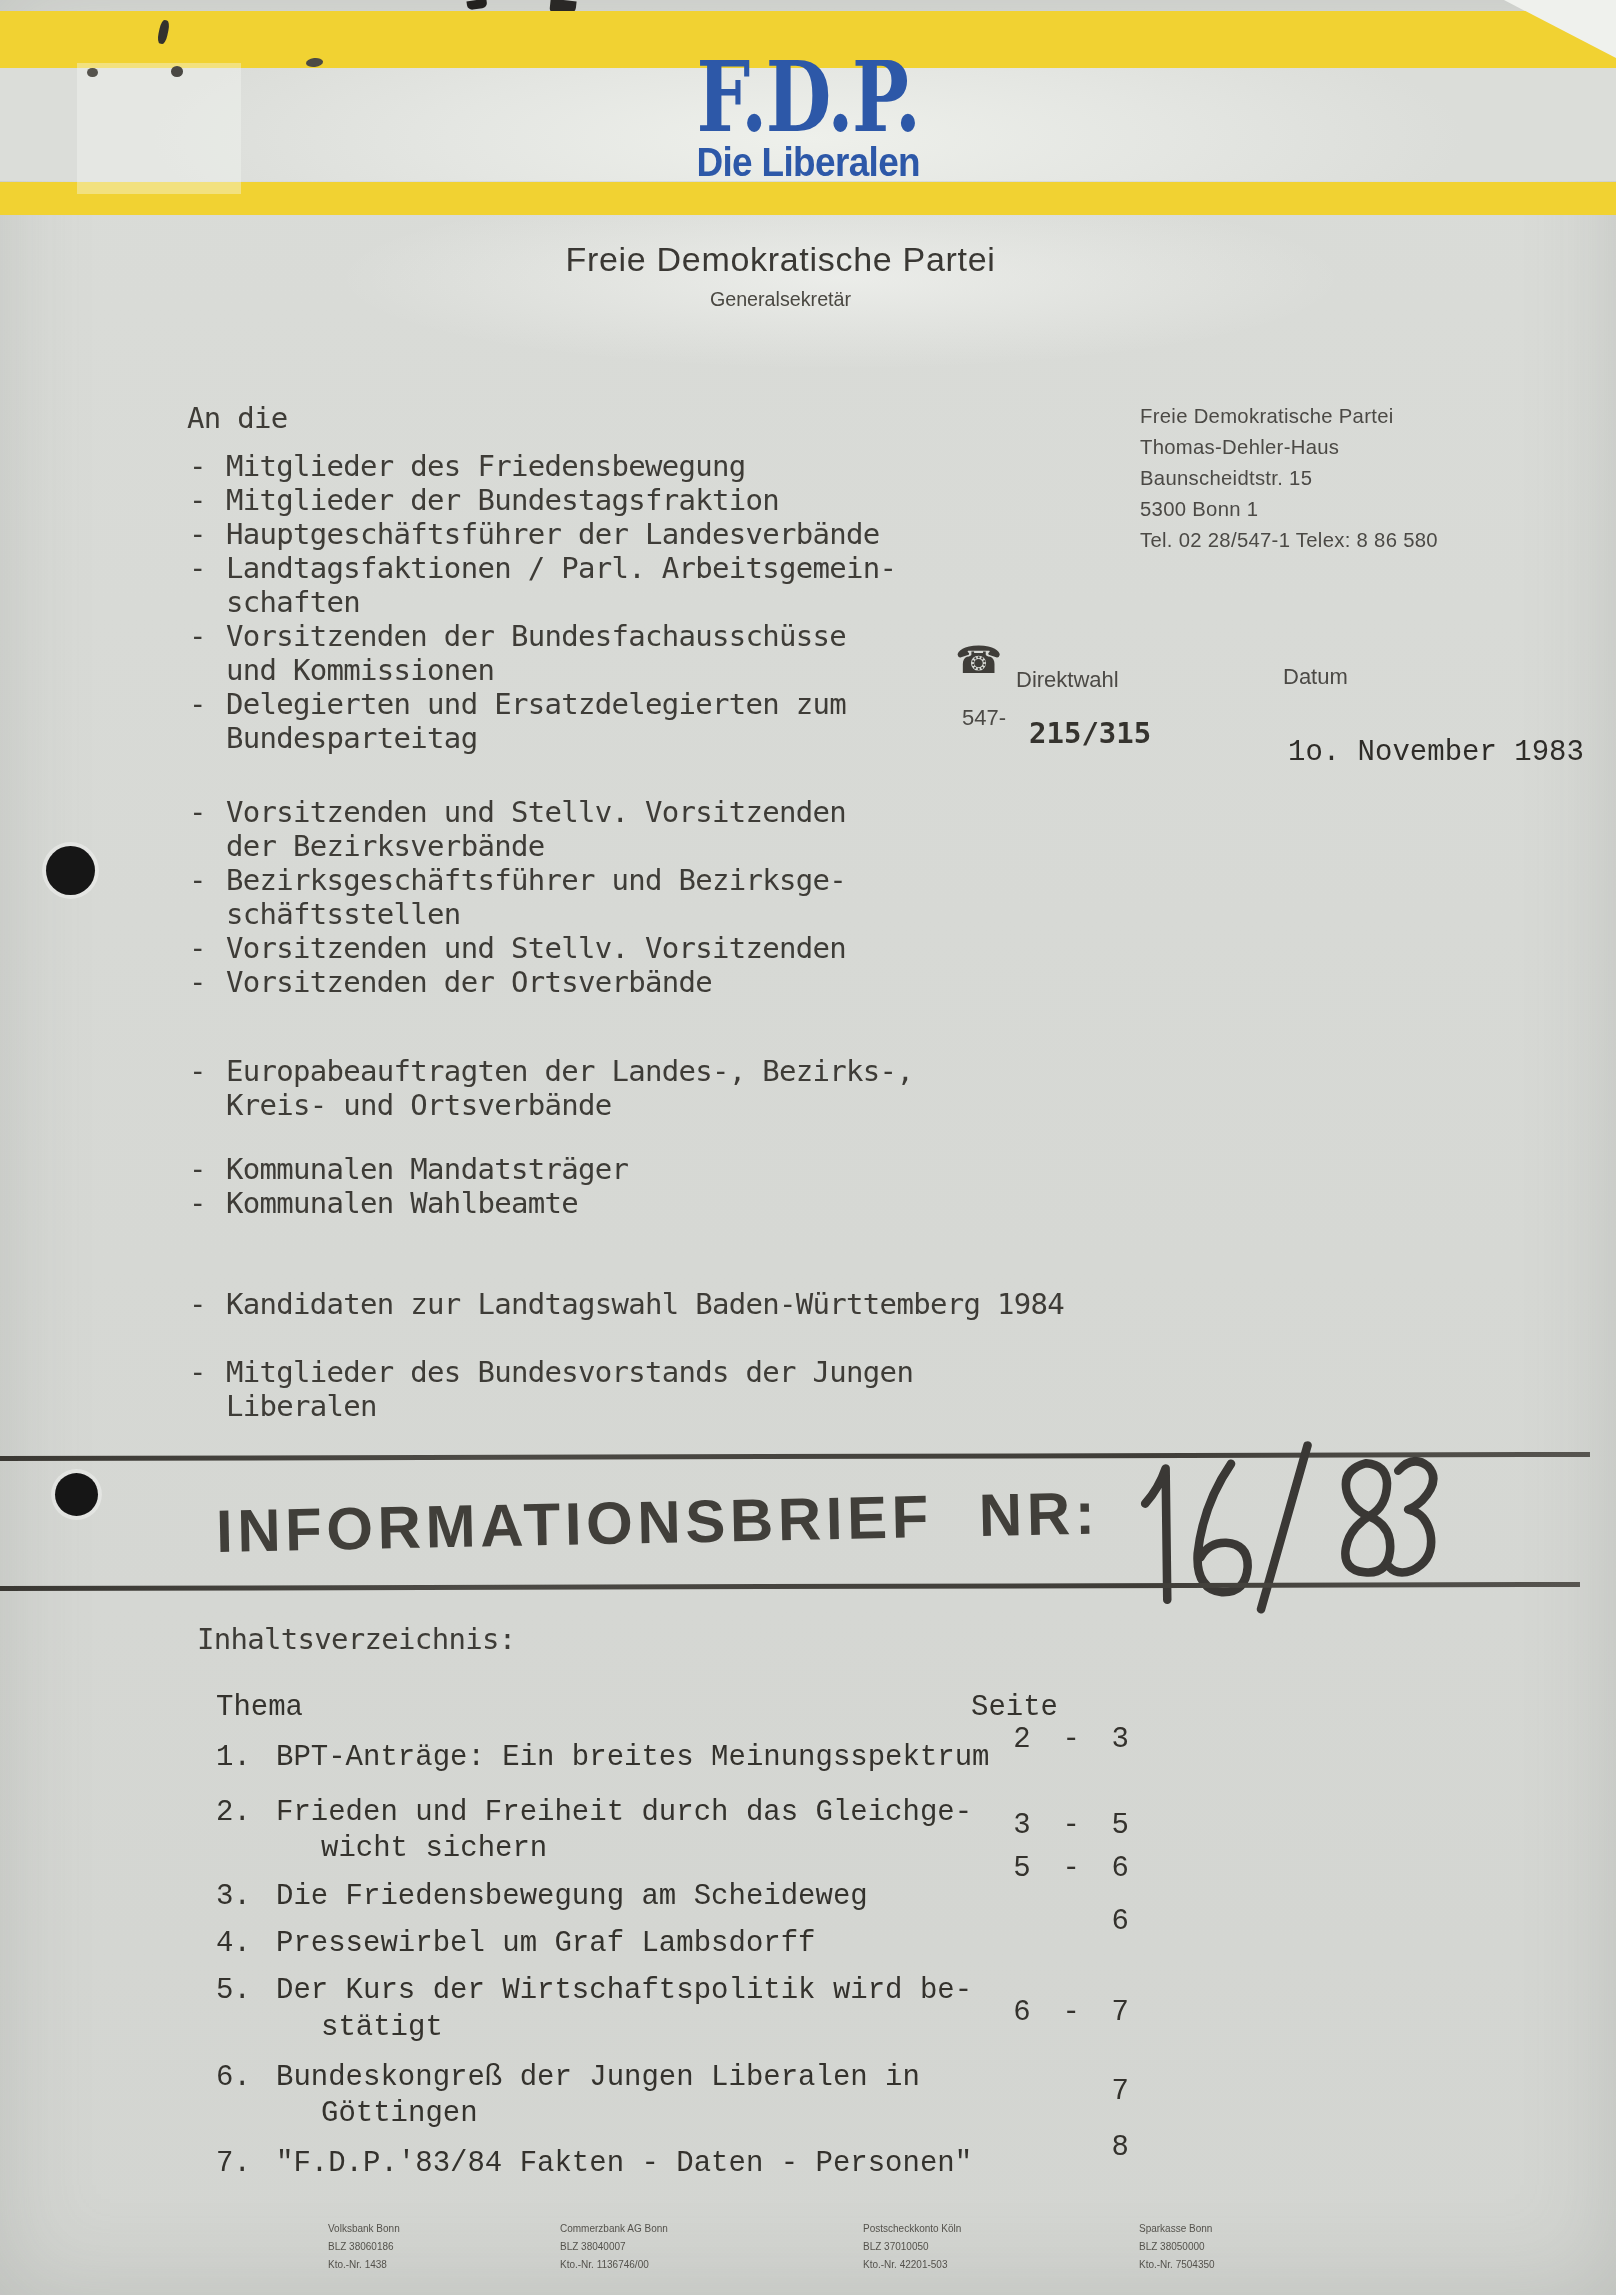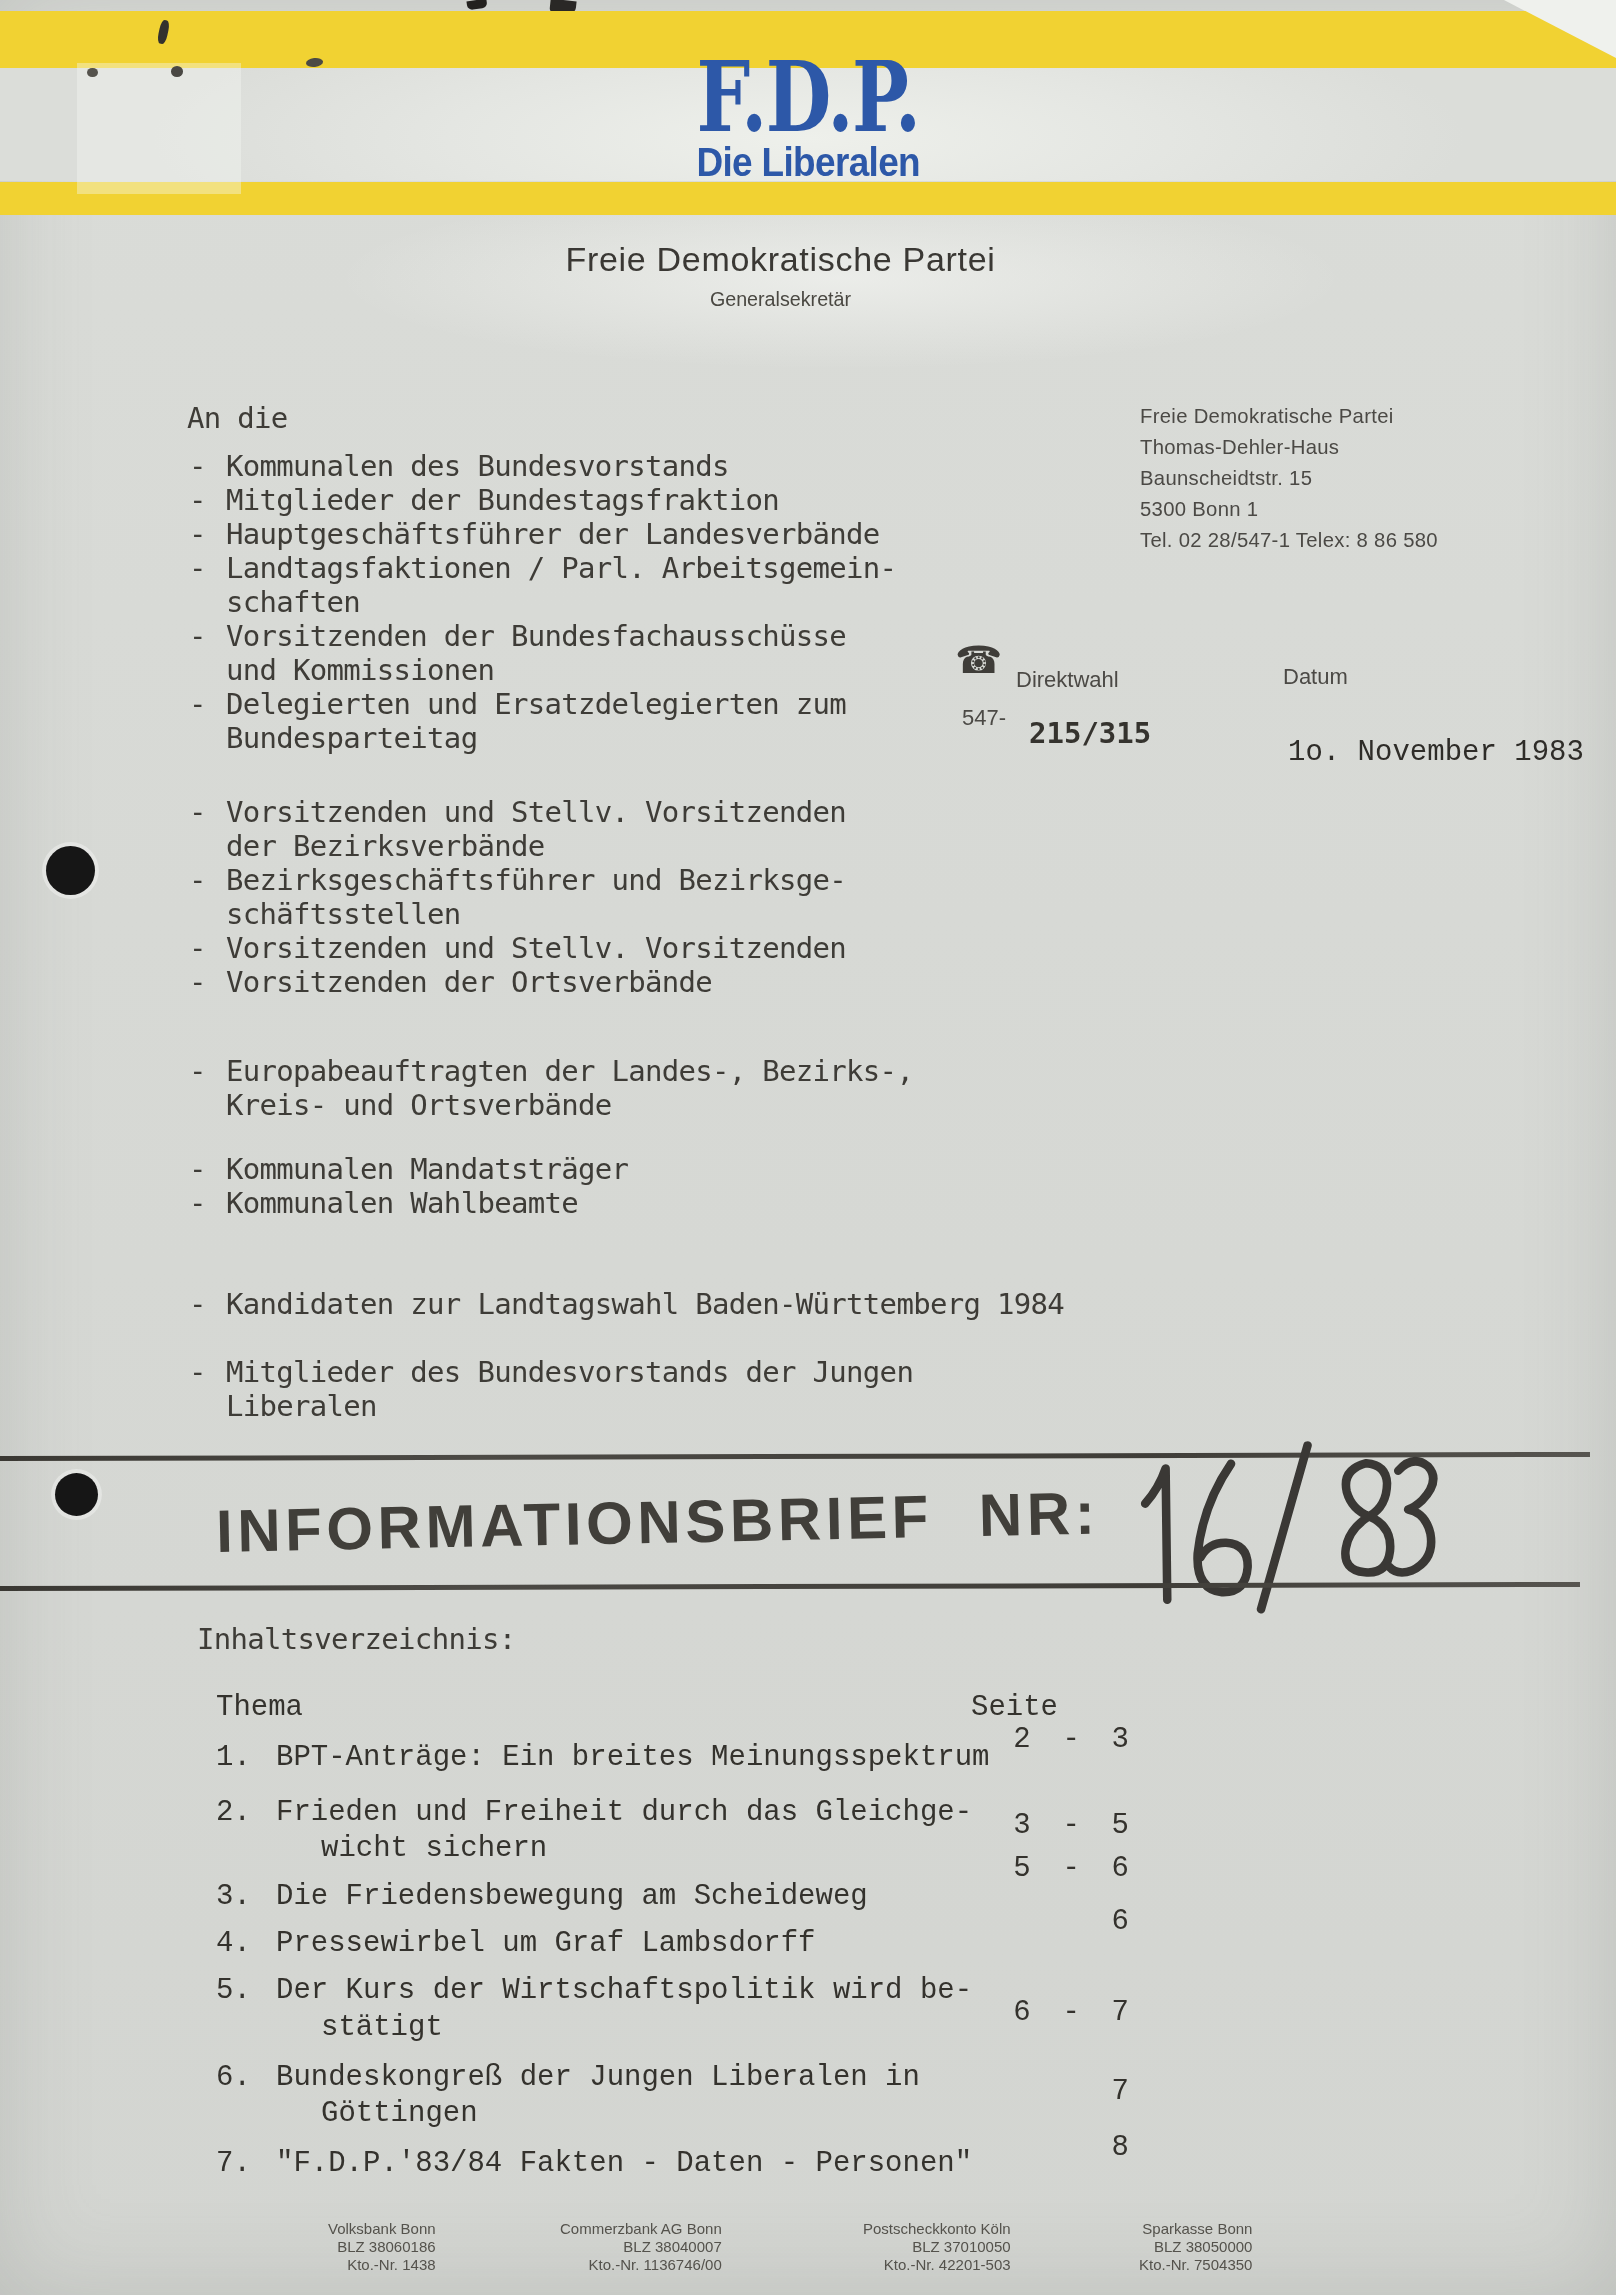"Kommunalen des Bundesvorstands" span { text: Kommunalen des Bundesvorstands -> Mitglieder des Friedensbewegung }
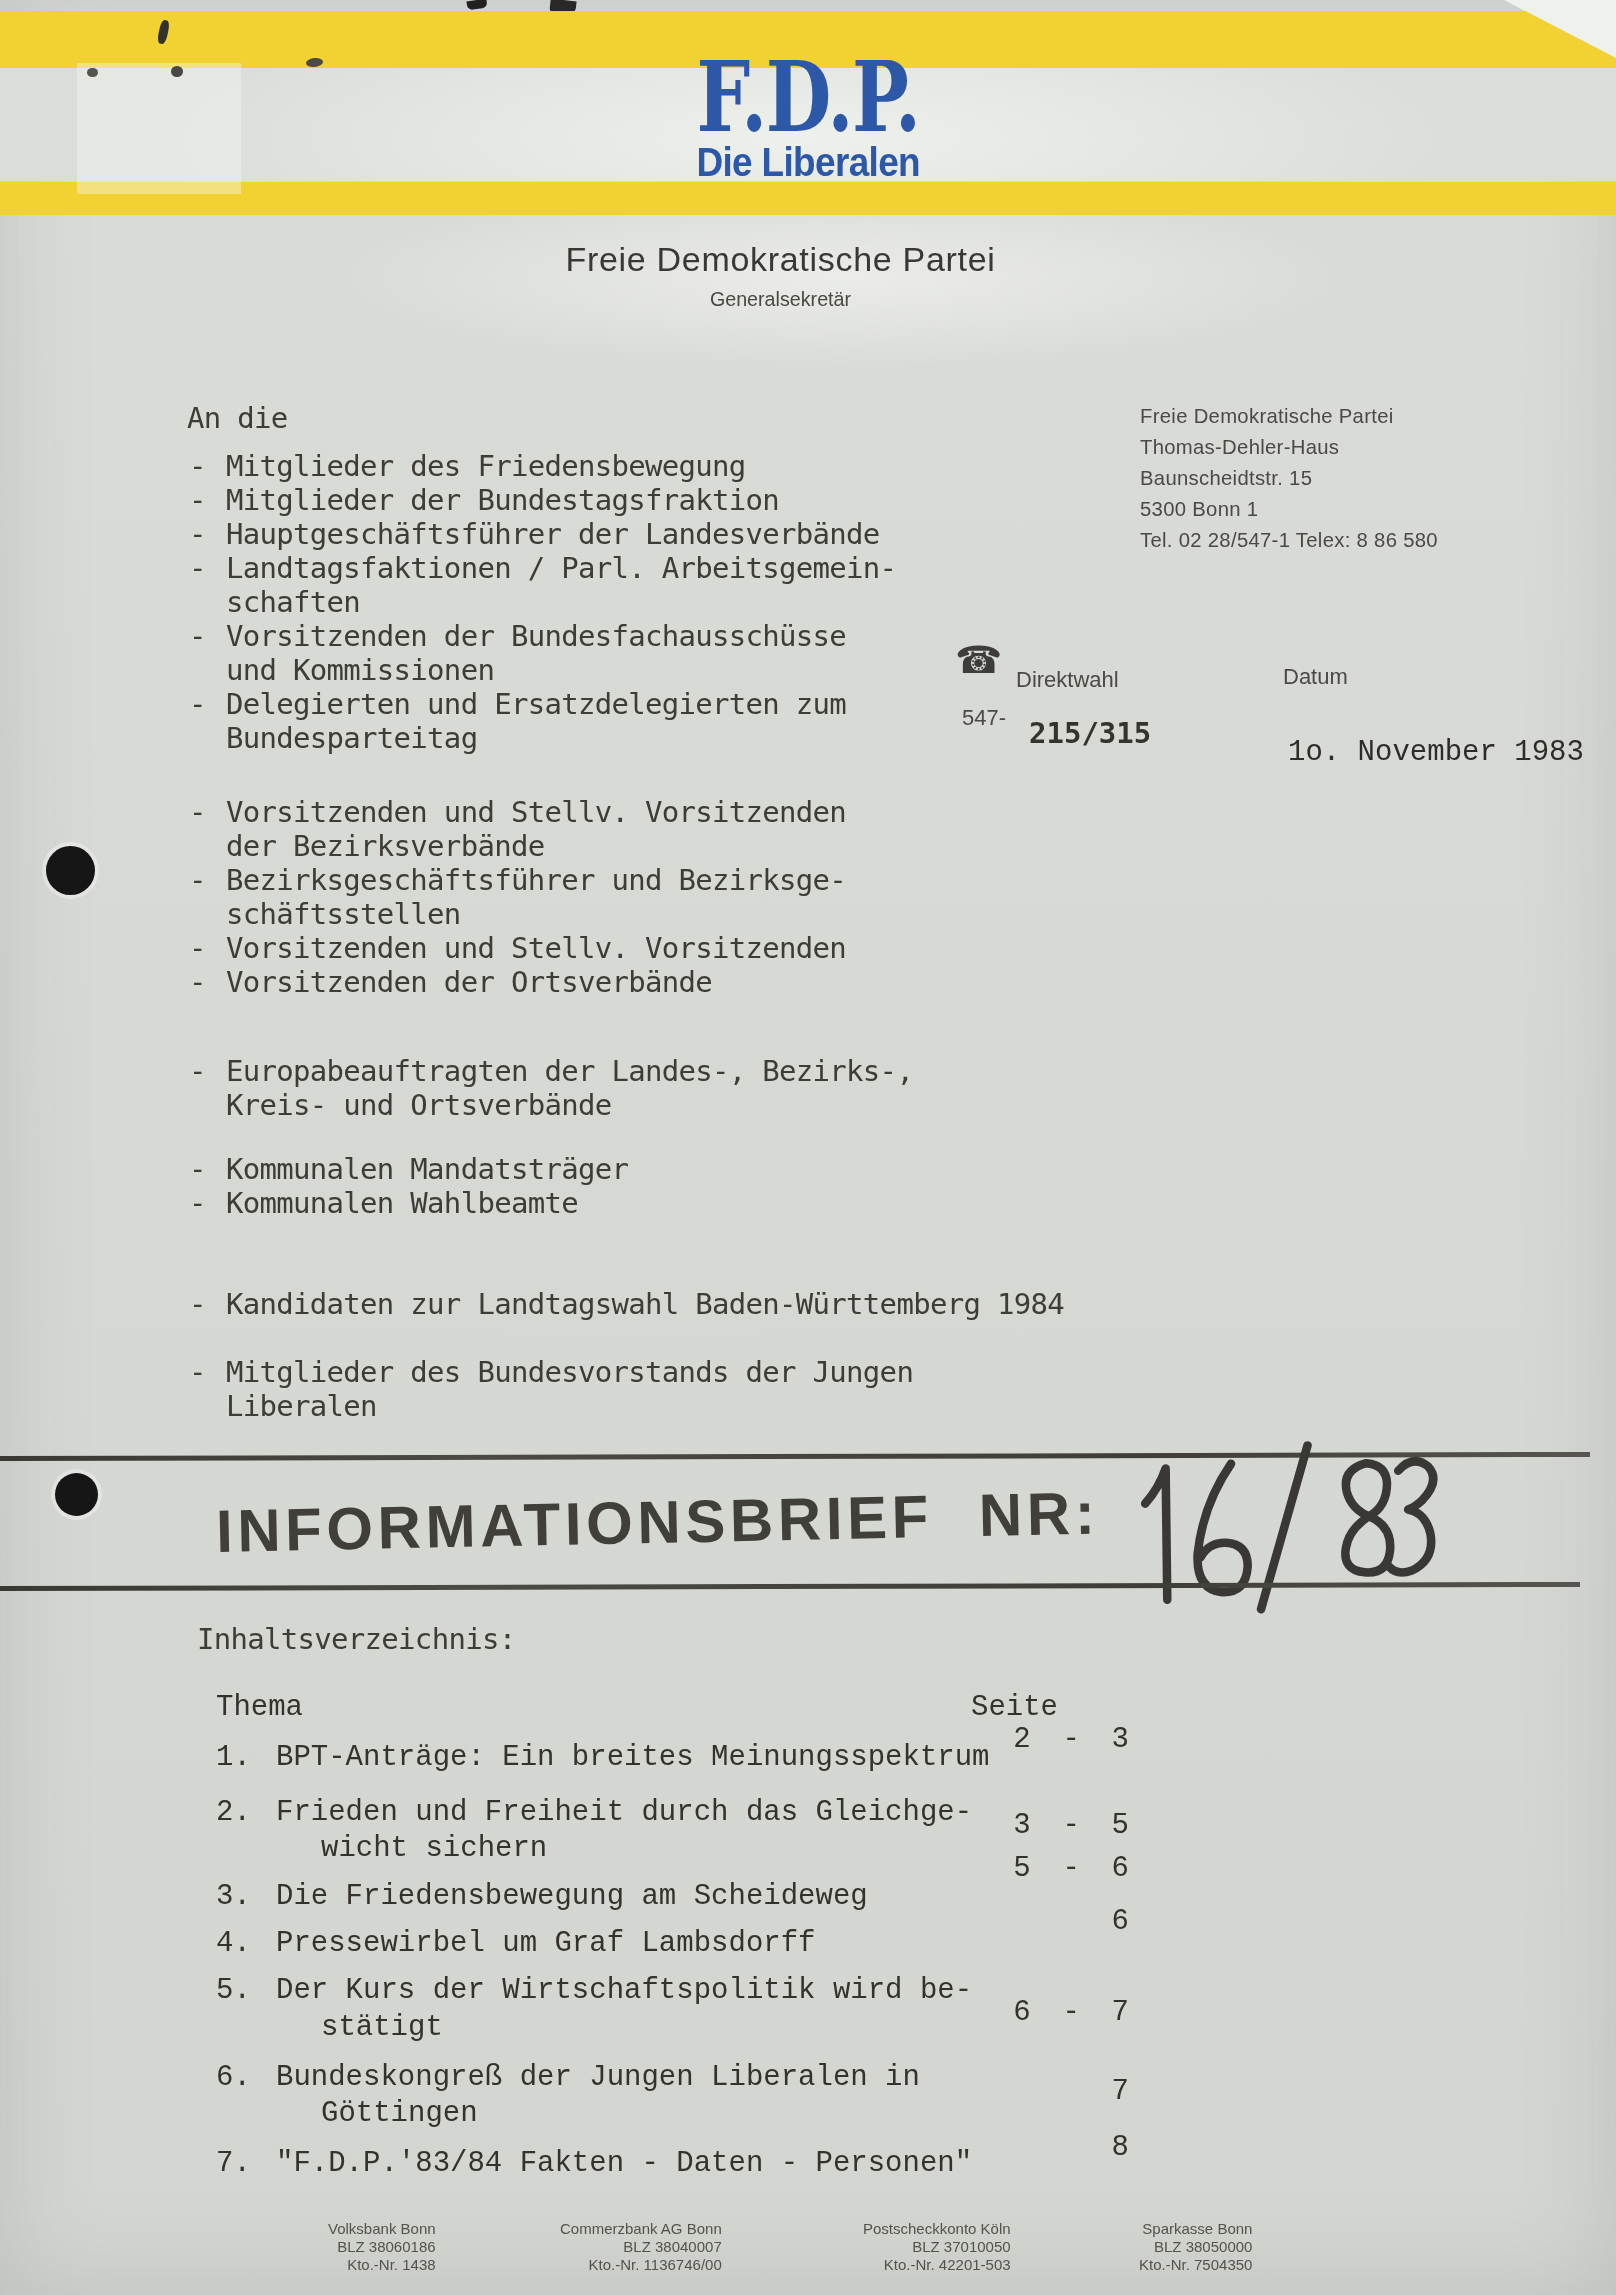"Volksbank Bonn" .bank { font-size: 15px -> 10px; text-align: right -> none }
